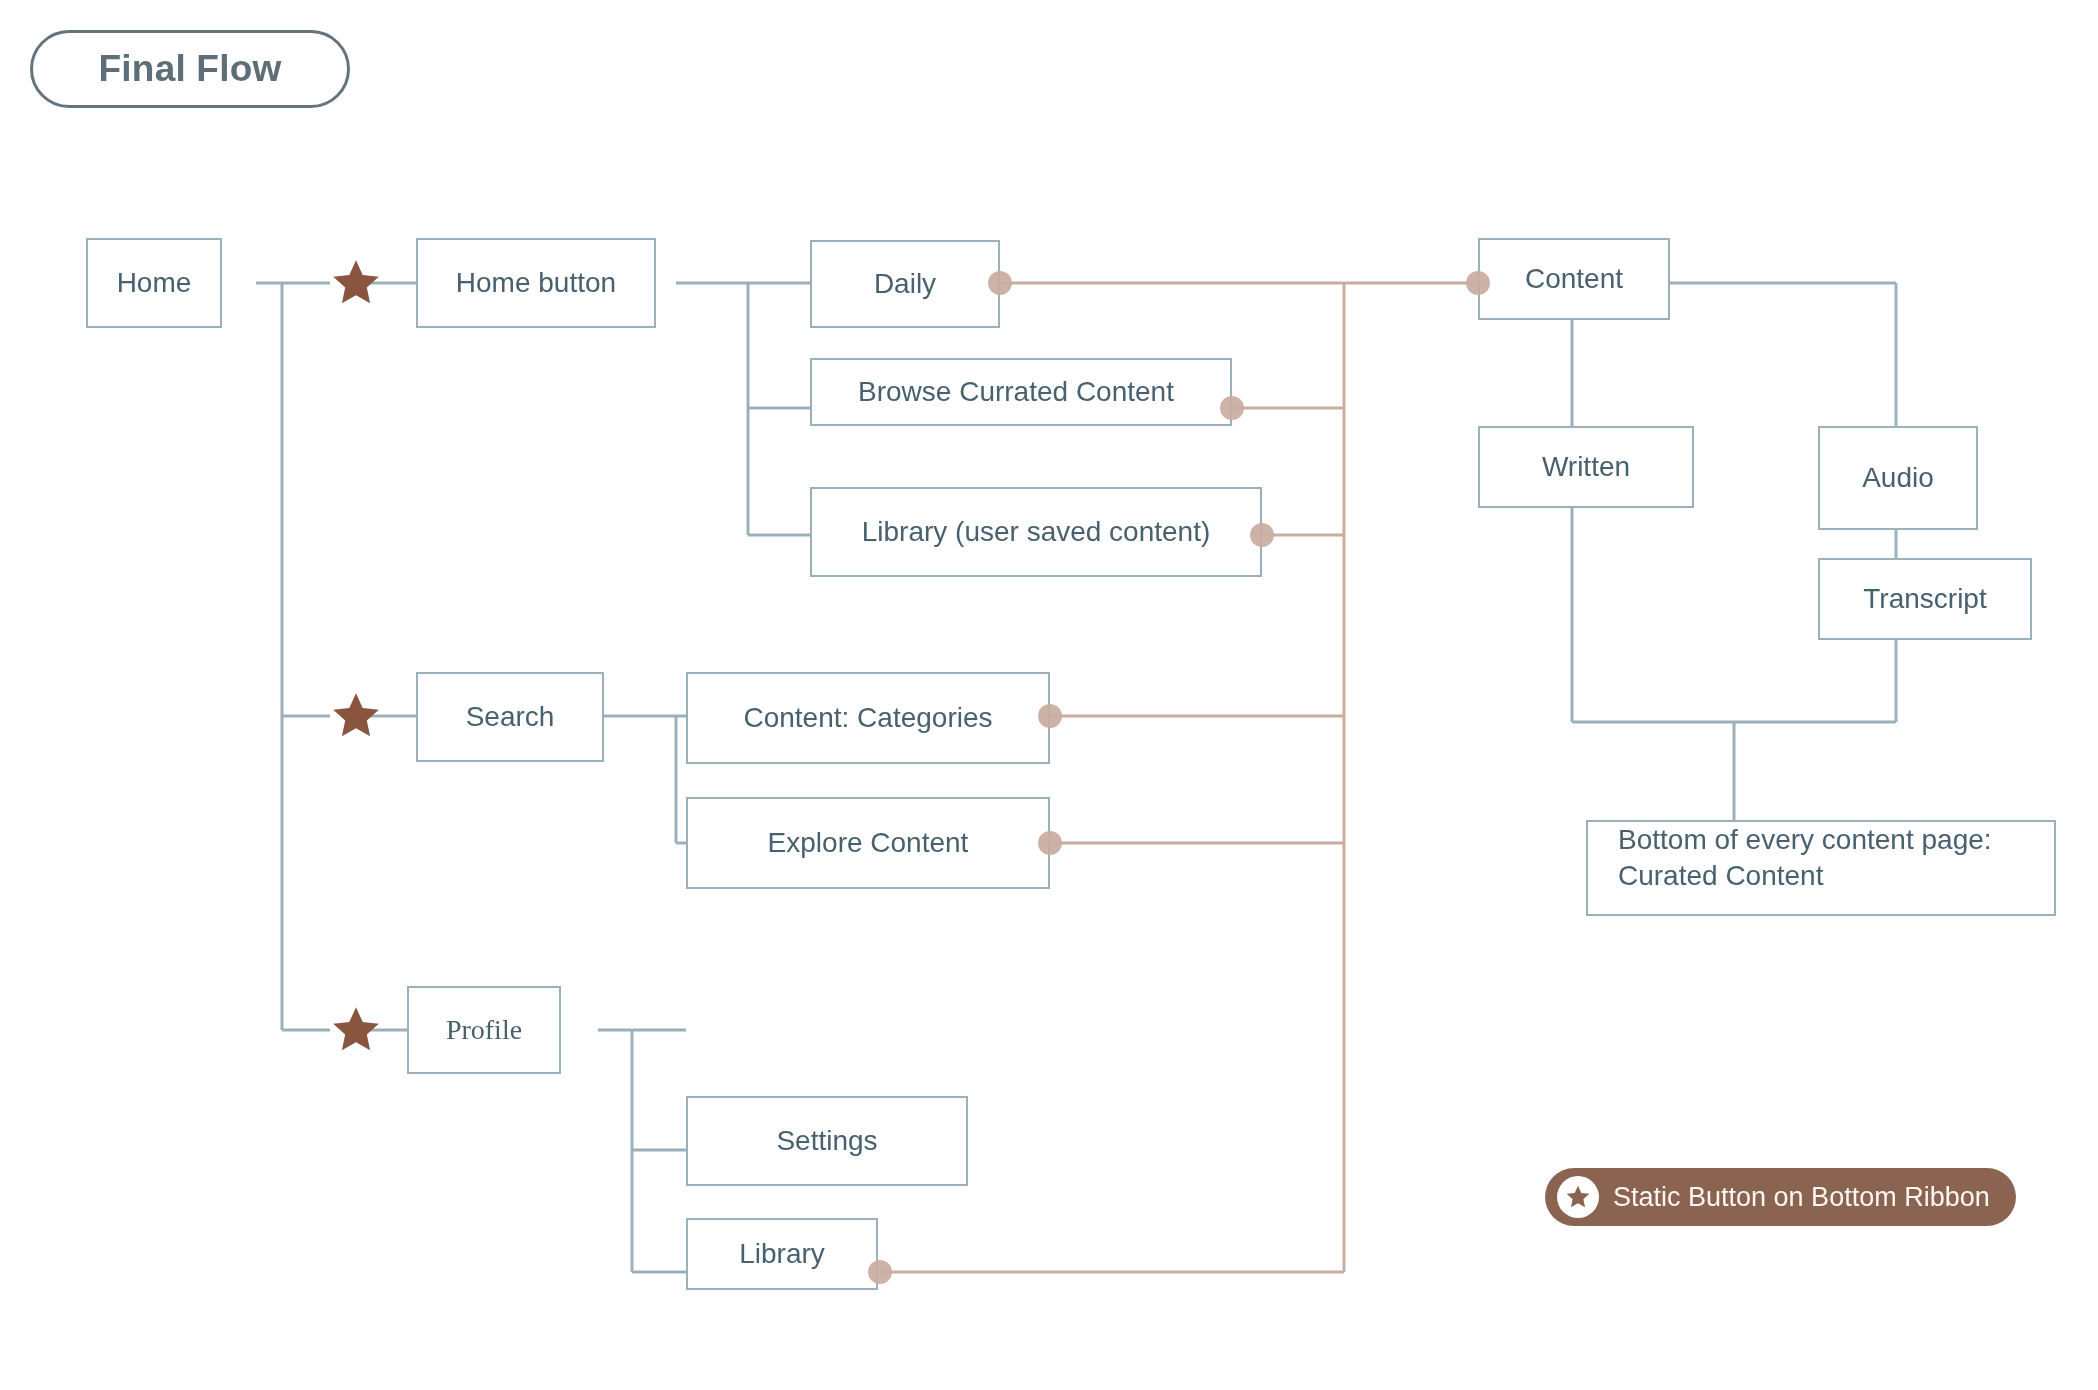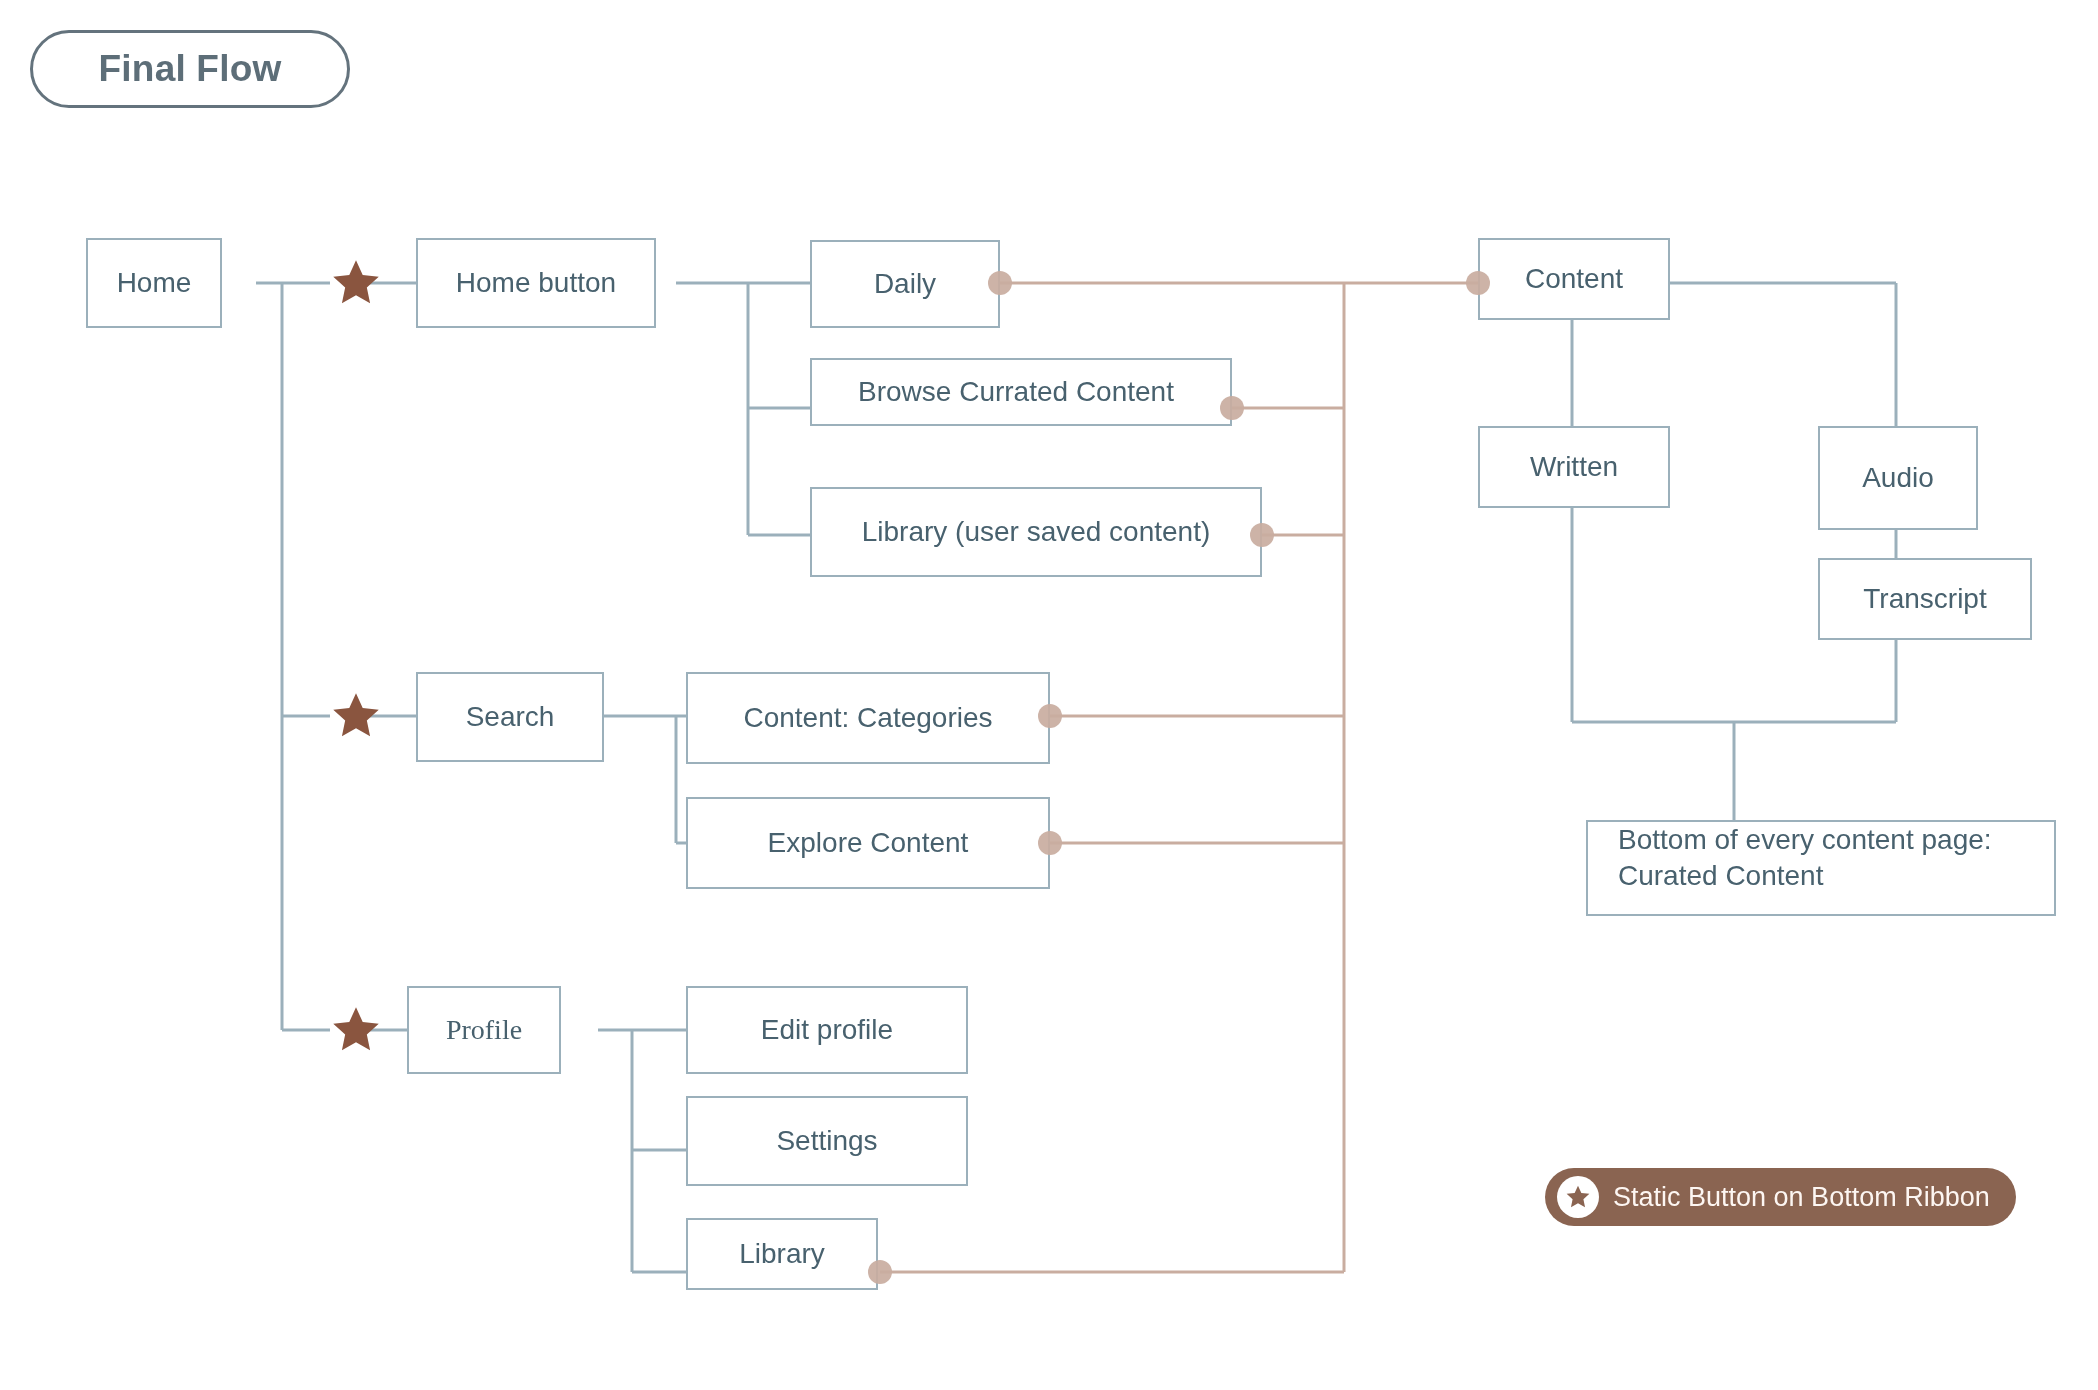"Written" div.node { width: 192px -> 216px }
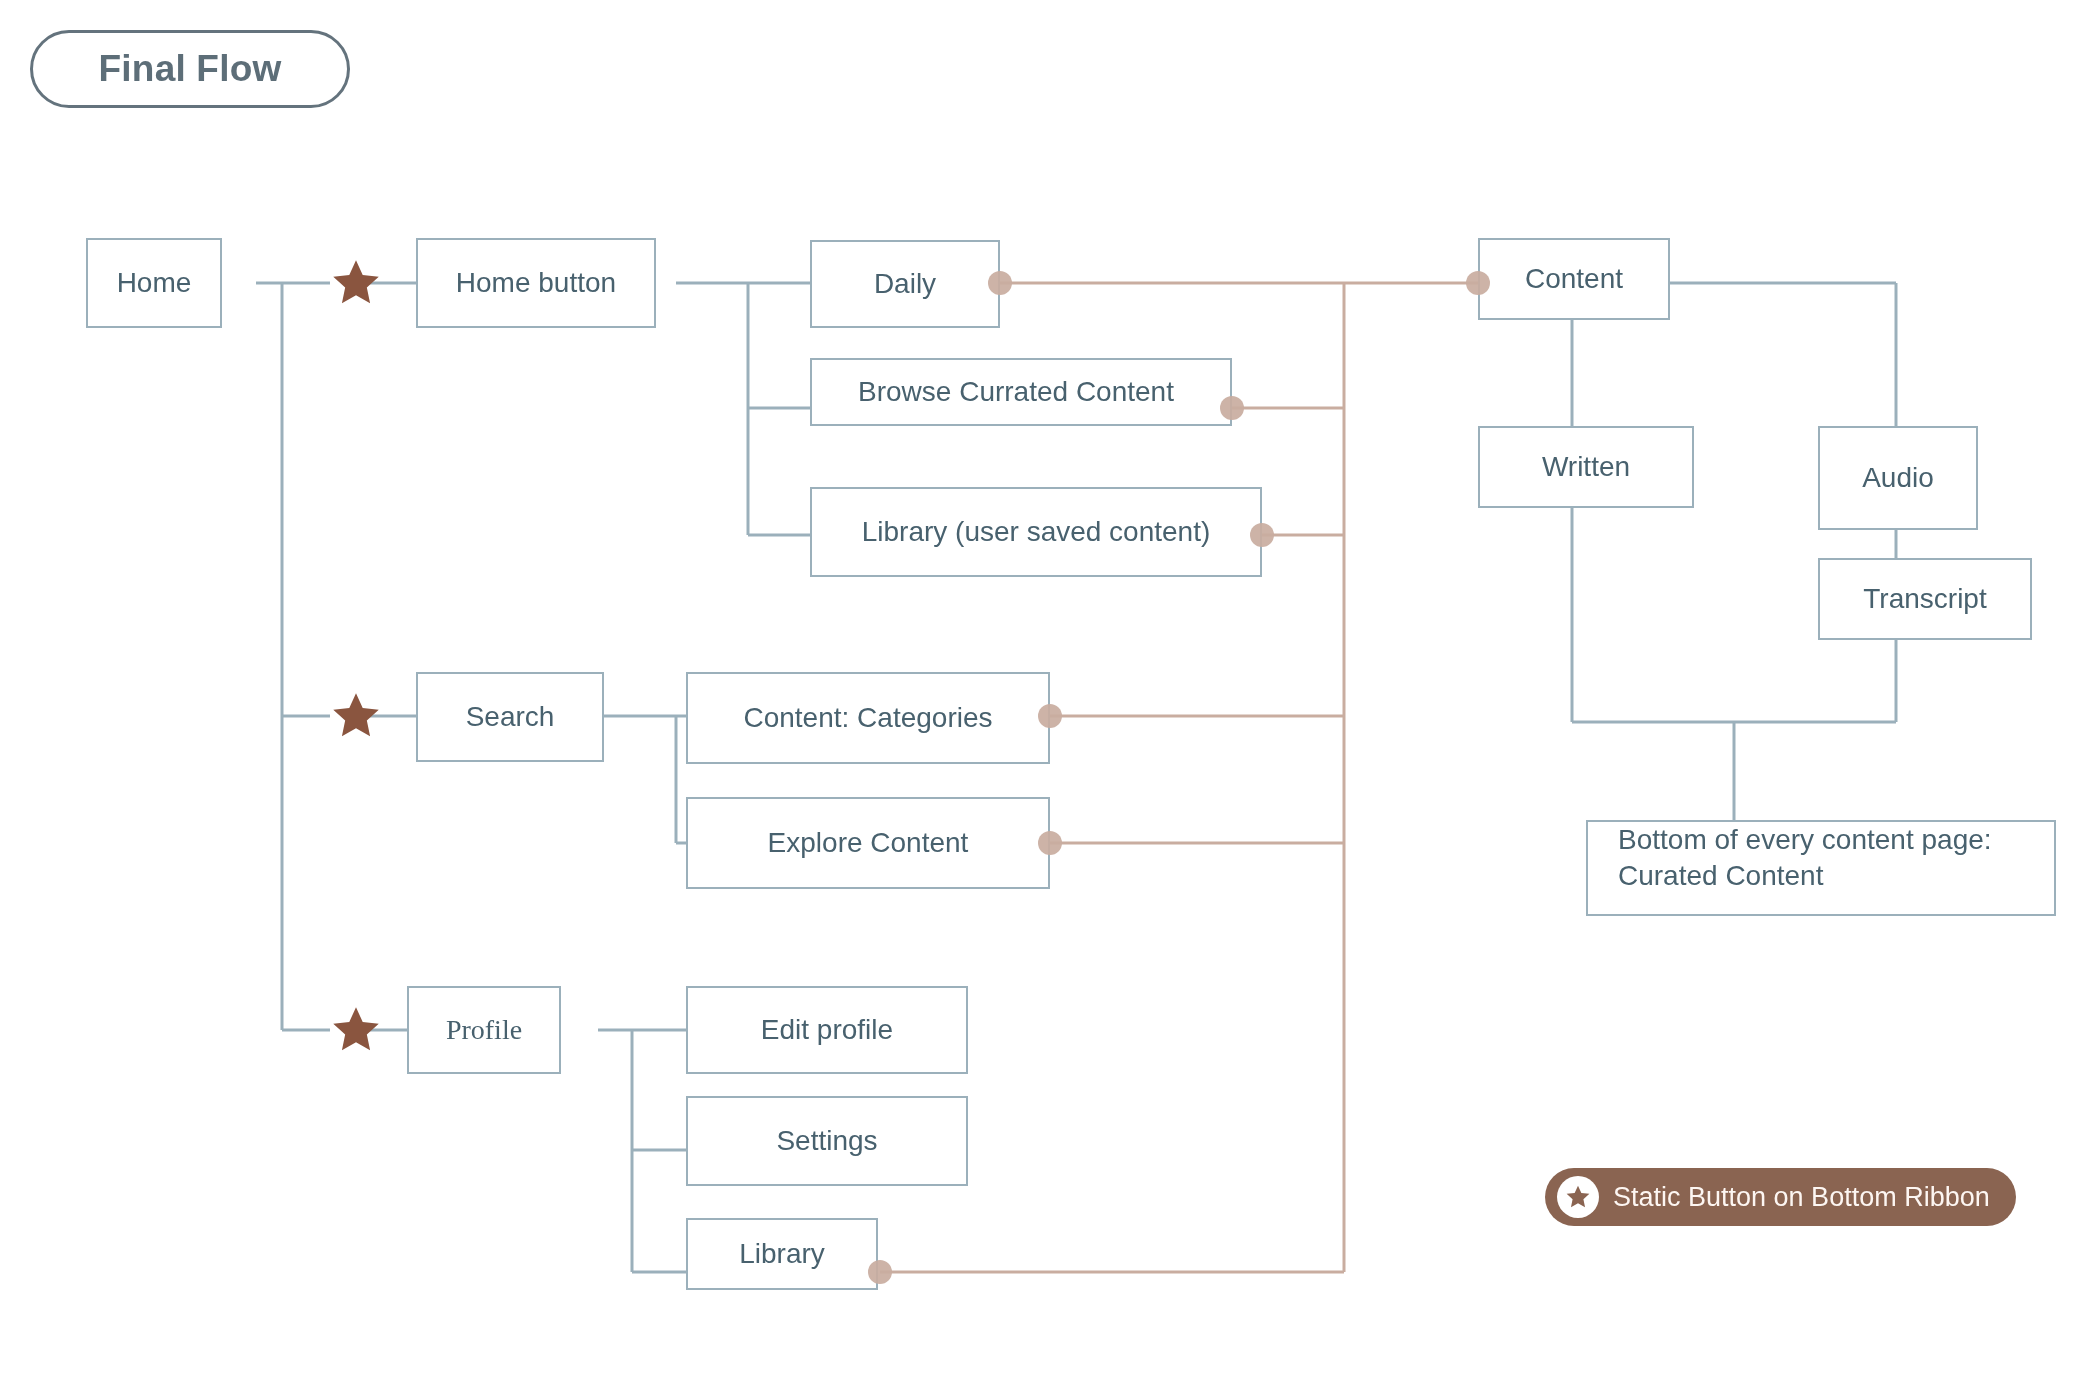"Edit profile" div.node { html: <div> <span>Edit profile</span> </div> -> none }
